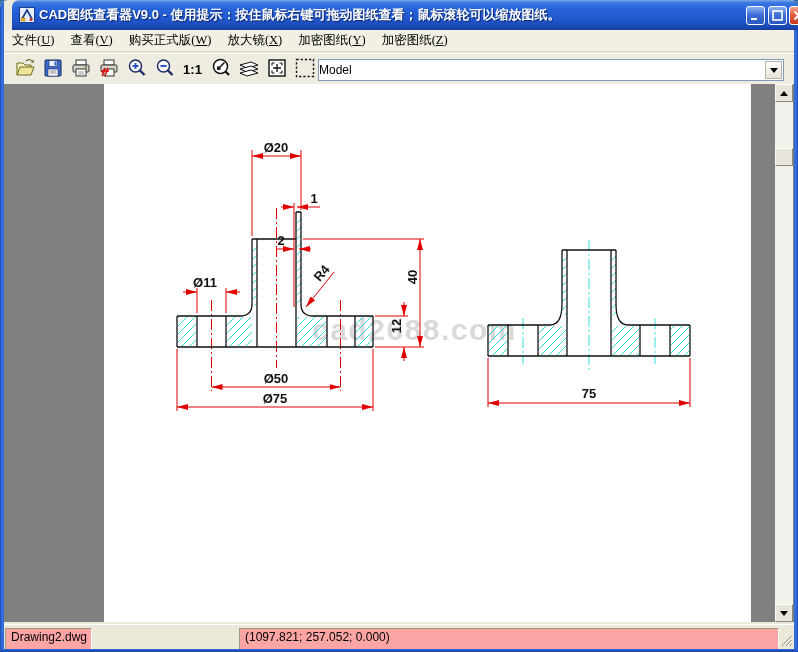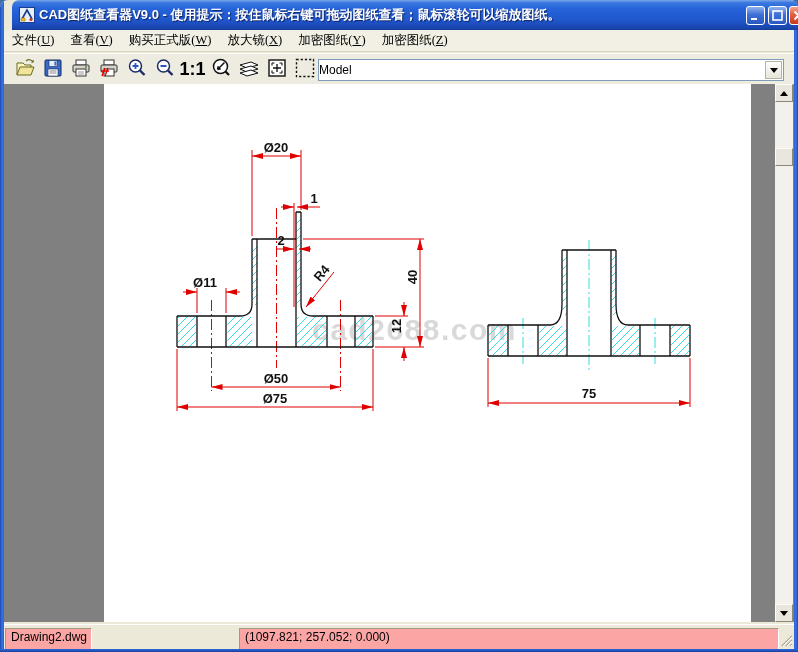"1:1" .scale-label { font-size: 18px -> 13px }
